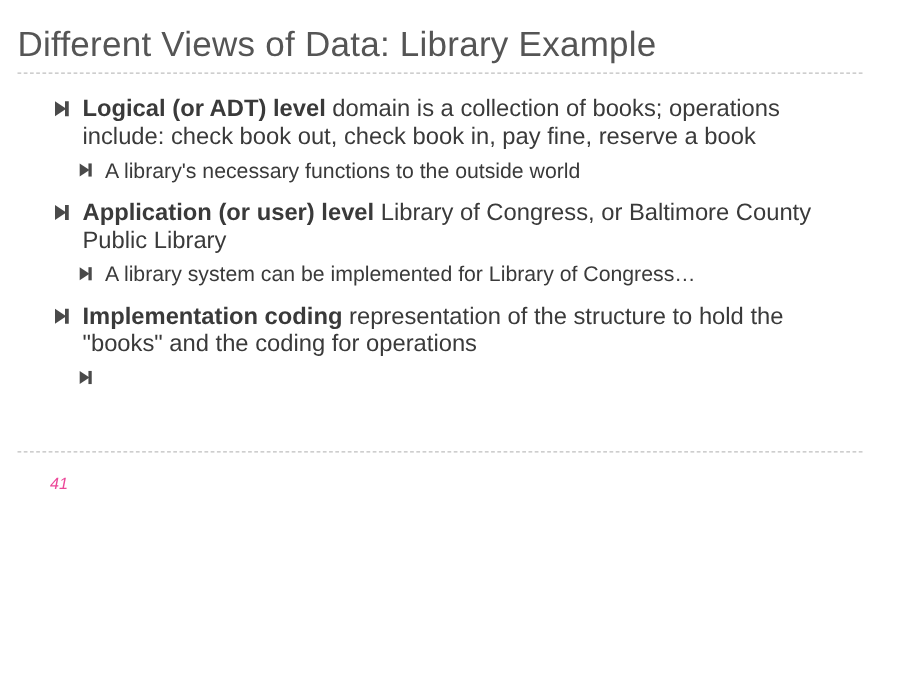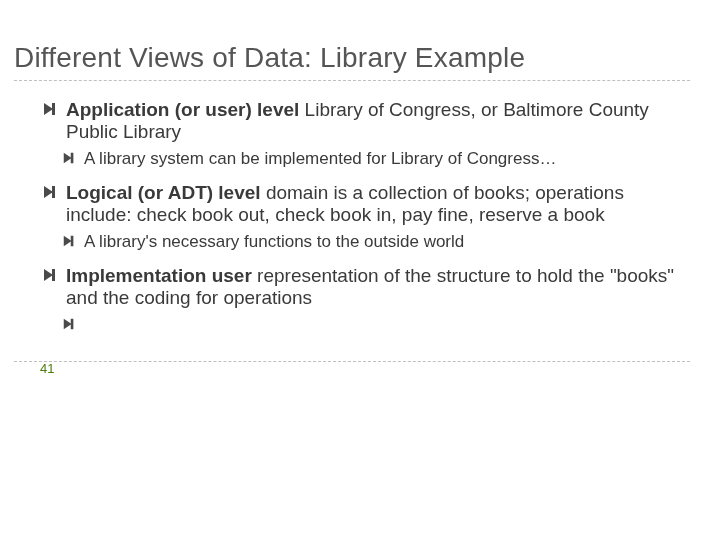"Different Views of Data: Library" .slide { padding: 42px 30px 0 14px -> 20px 30px 0 14px }
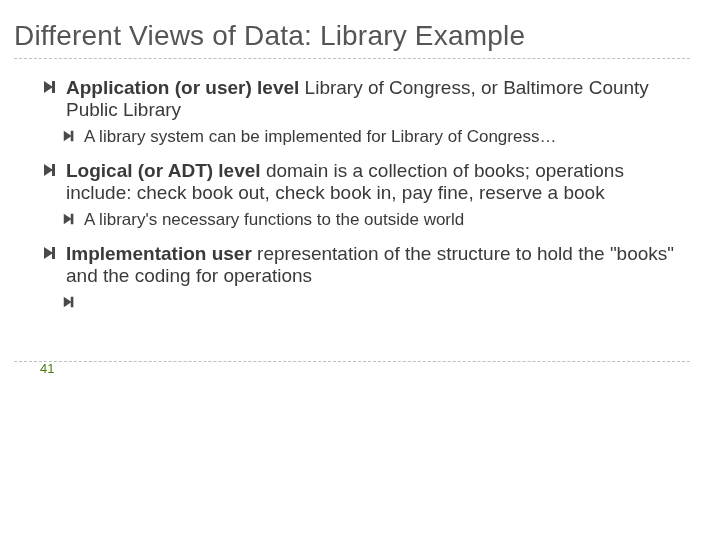"Application (or user) level Library" div.item { order: before "Logical (or ADT) level domain" -> after "Logical (or ADT) level domain" }
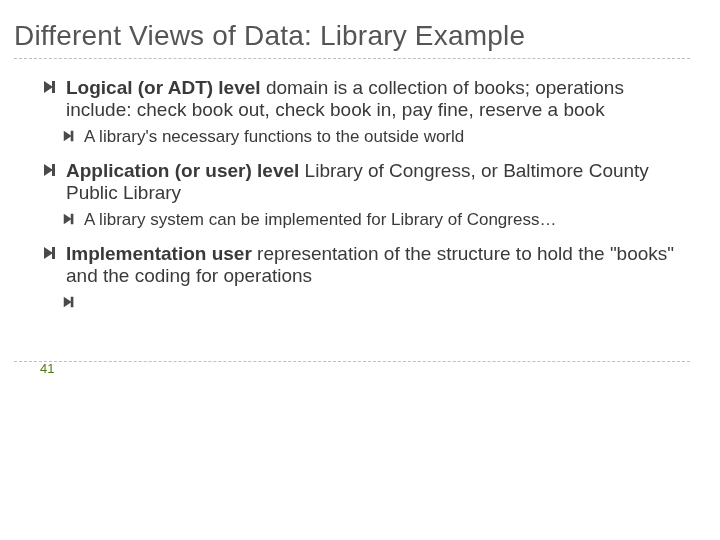"Implementation user" span.b { text: user -> coding }
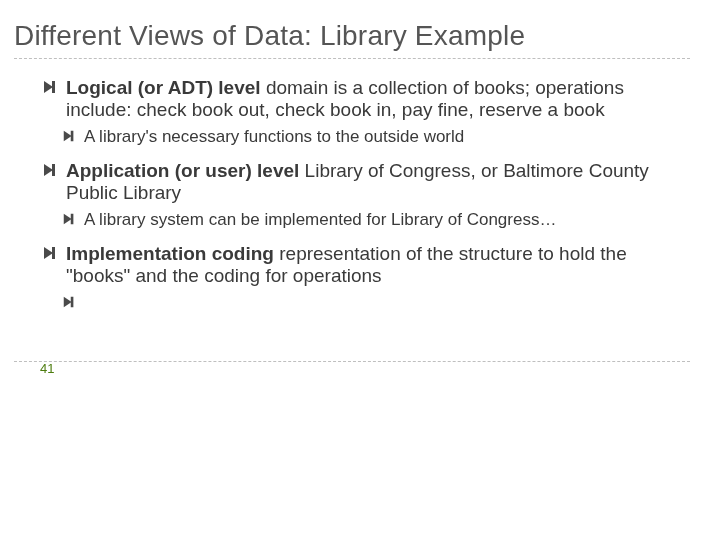"41" .pagenum { bottom: 40px -> 22px; color: #4d7c0f -> #ec4899; font-style: none -> italic }
